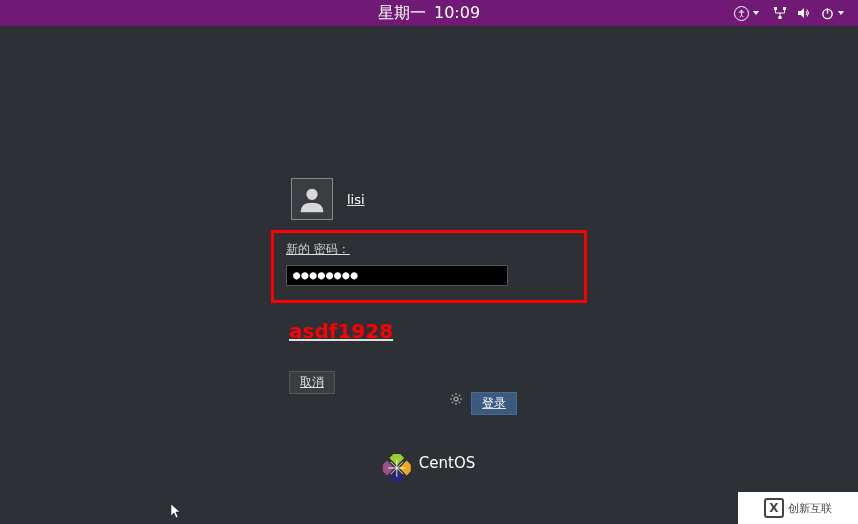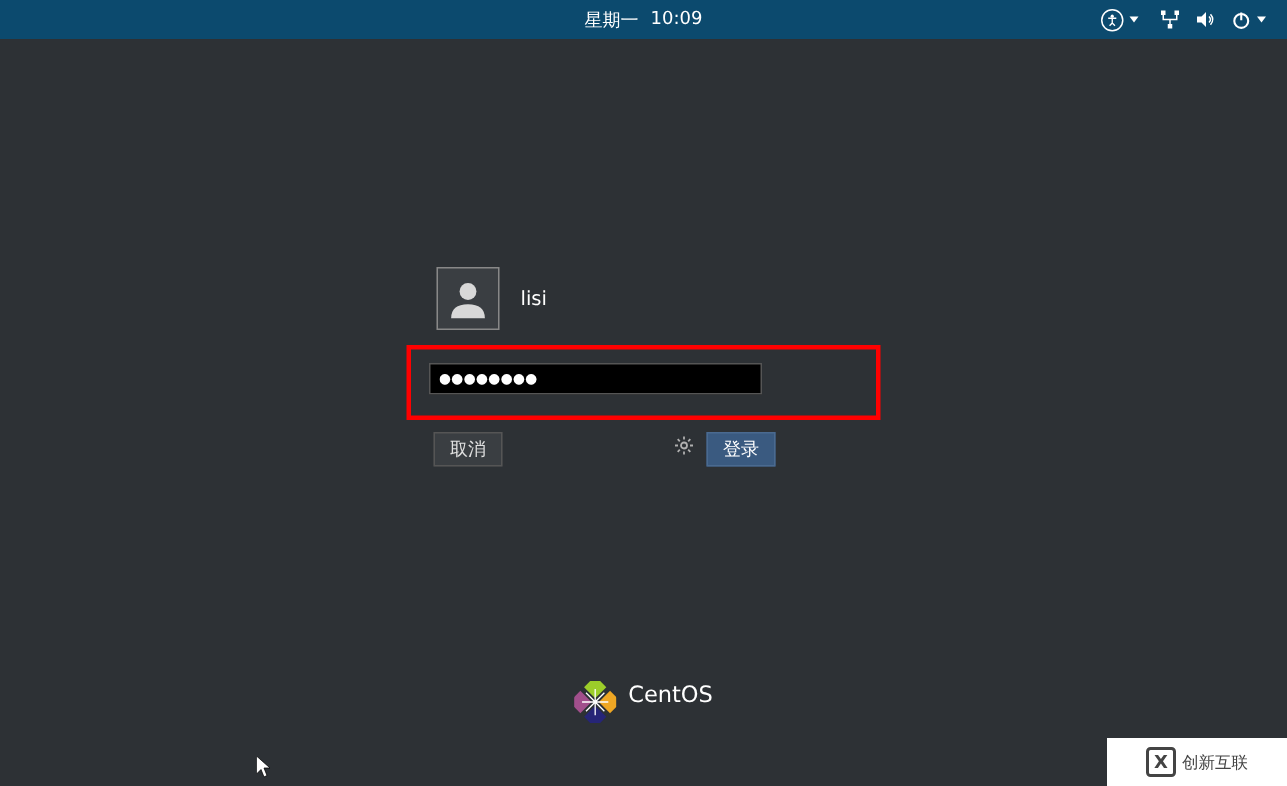"星期一" .top-bar { background: #0c4a6e -> #701a75; font-size: 12px -> 16px }
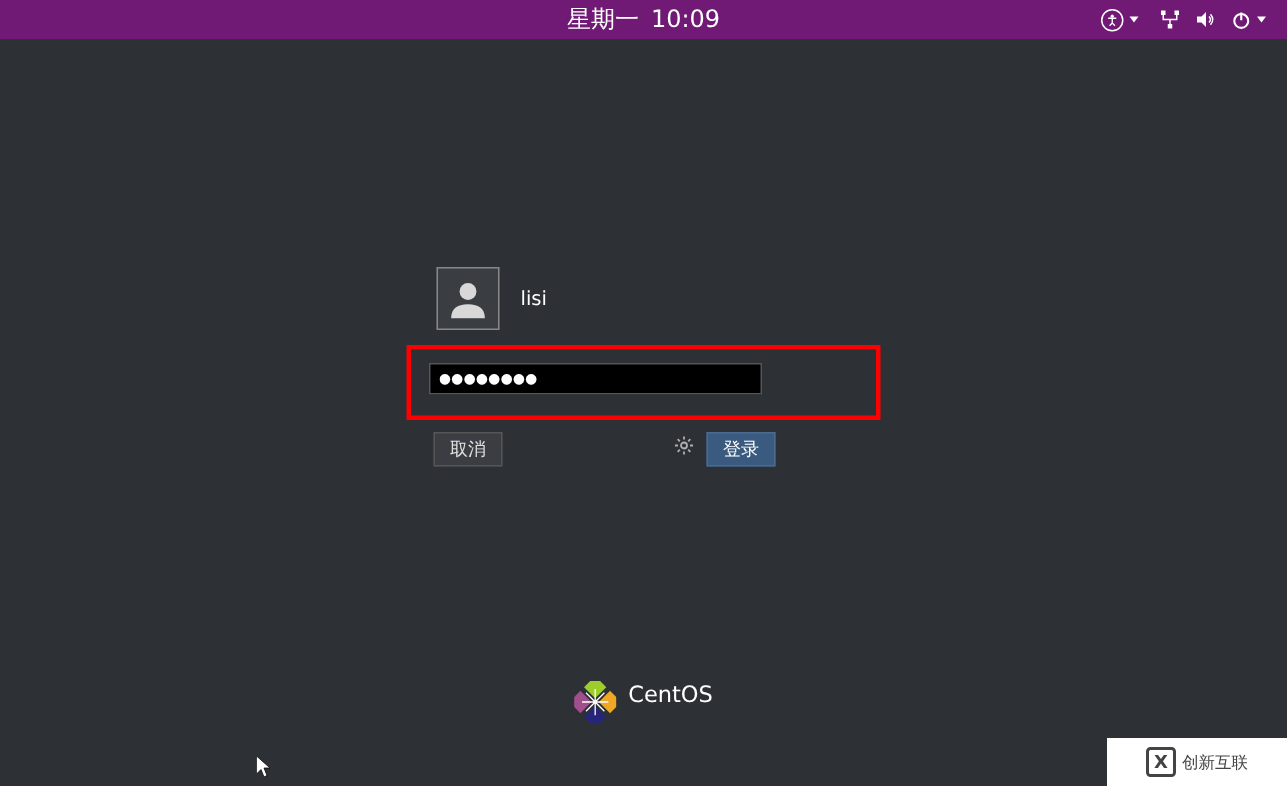"lisi" .login-area { text-decoration: none -> underline }
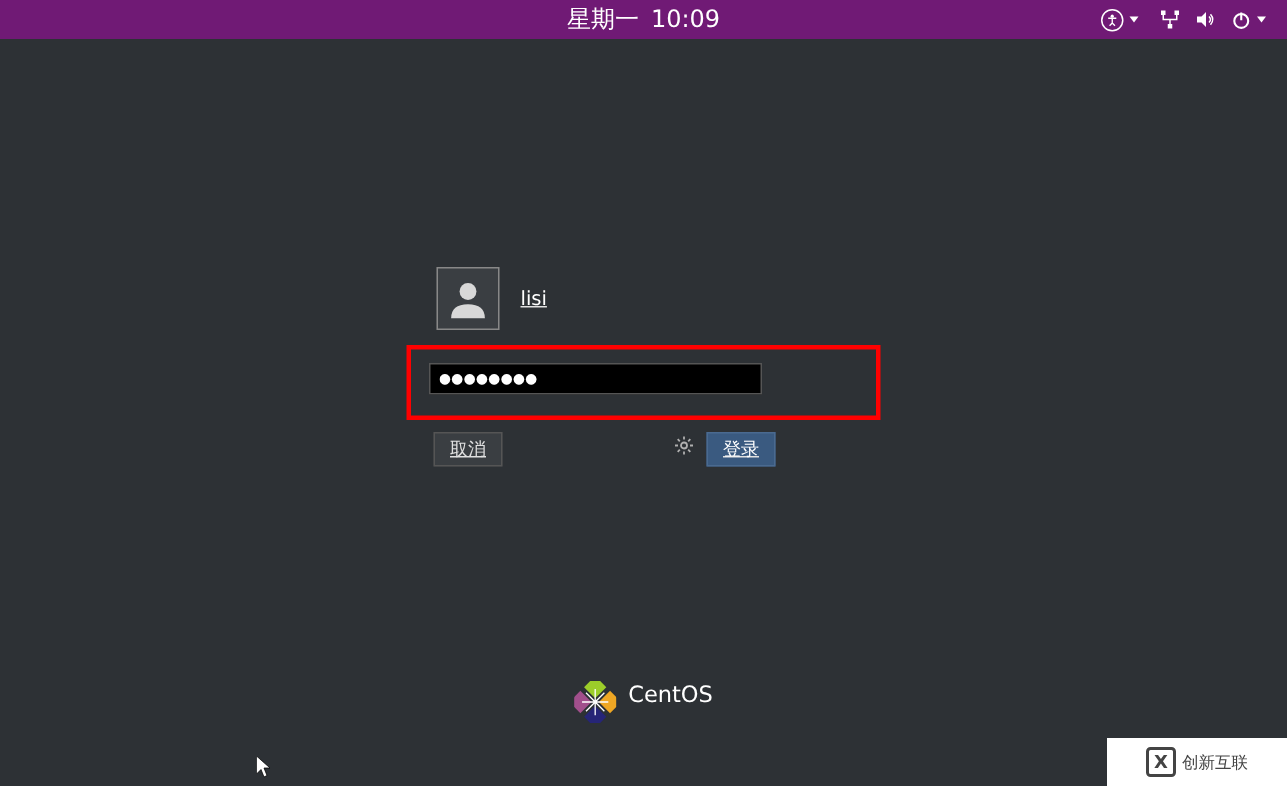"新的 密码：" div.pw-label { html: none -> <div>新的 密码：</div> }
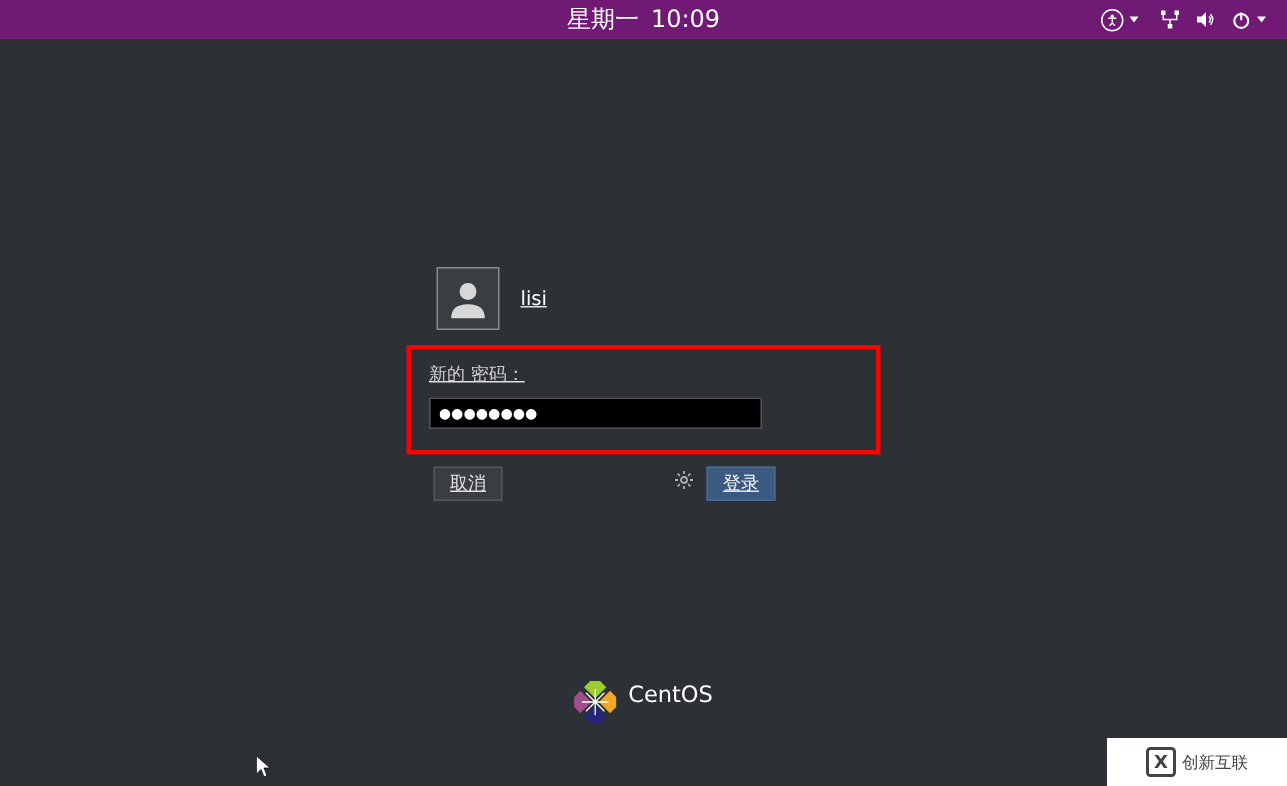"asdf1928" div.annotation { html: none -> <div>asdf1928</div> }
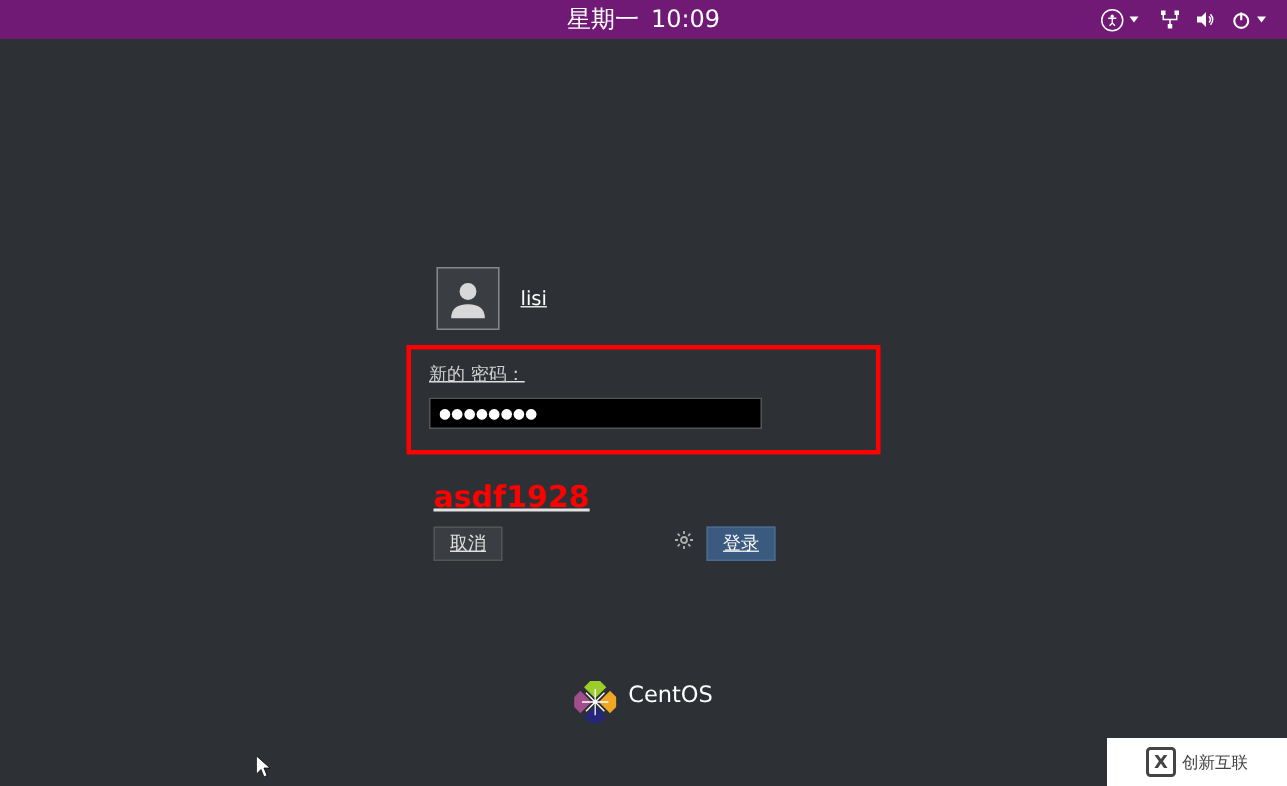"登录" .btn-login-group { align-items: center -> flex-start; margin-top: none -> 41px }
